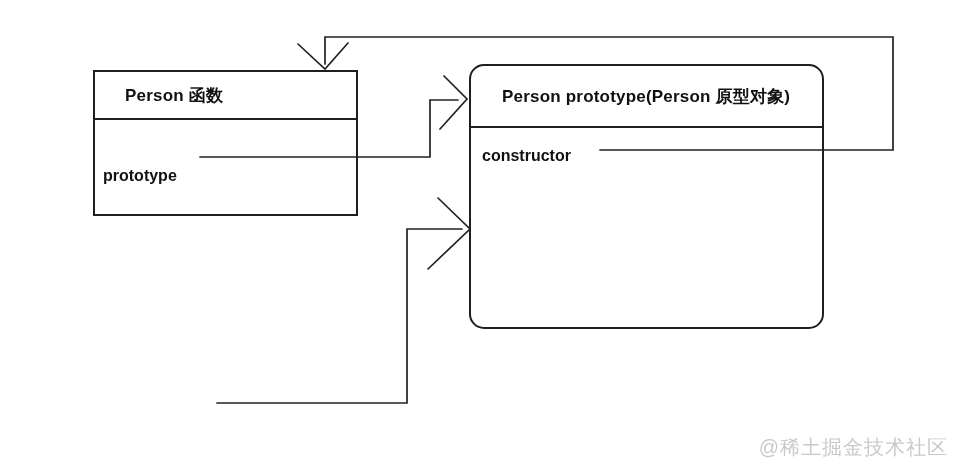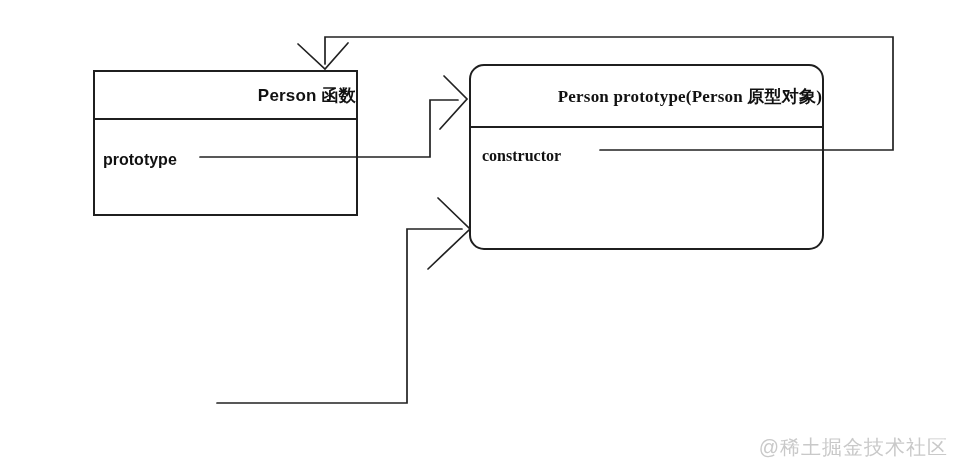"Person 函数" .box-header { justify-content: flex-end -> none }
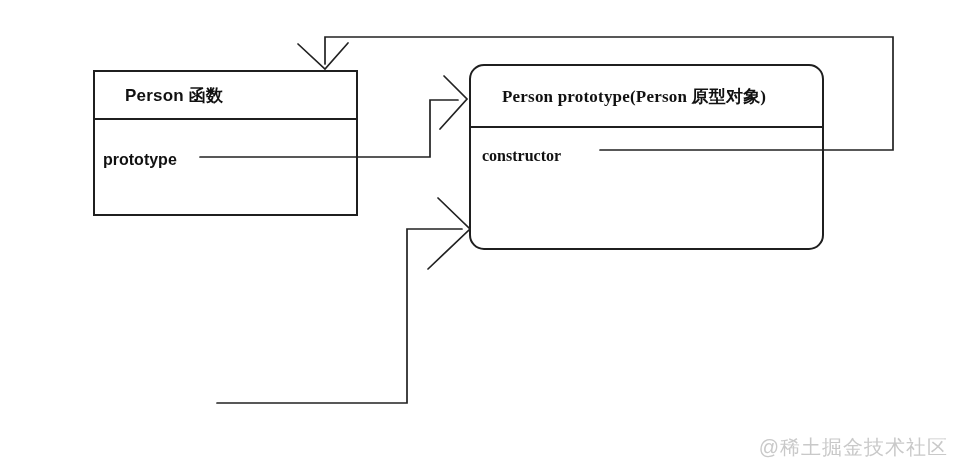"Person prototype(Person 原型对象)" .box-person-prototype { font-family: Liberation Serif, serif -> none; height: 186px -> 265px }
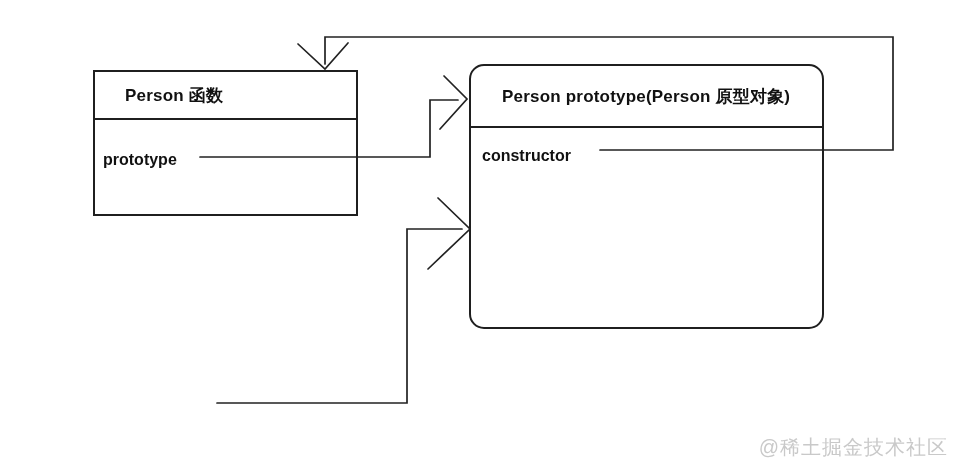"prototype" .box-person-function .prop { top: 79px -> 95px }
